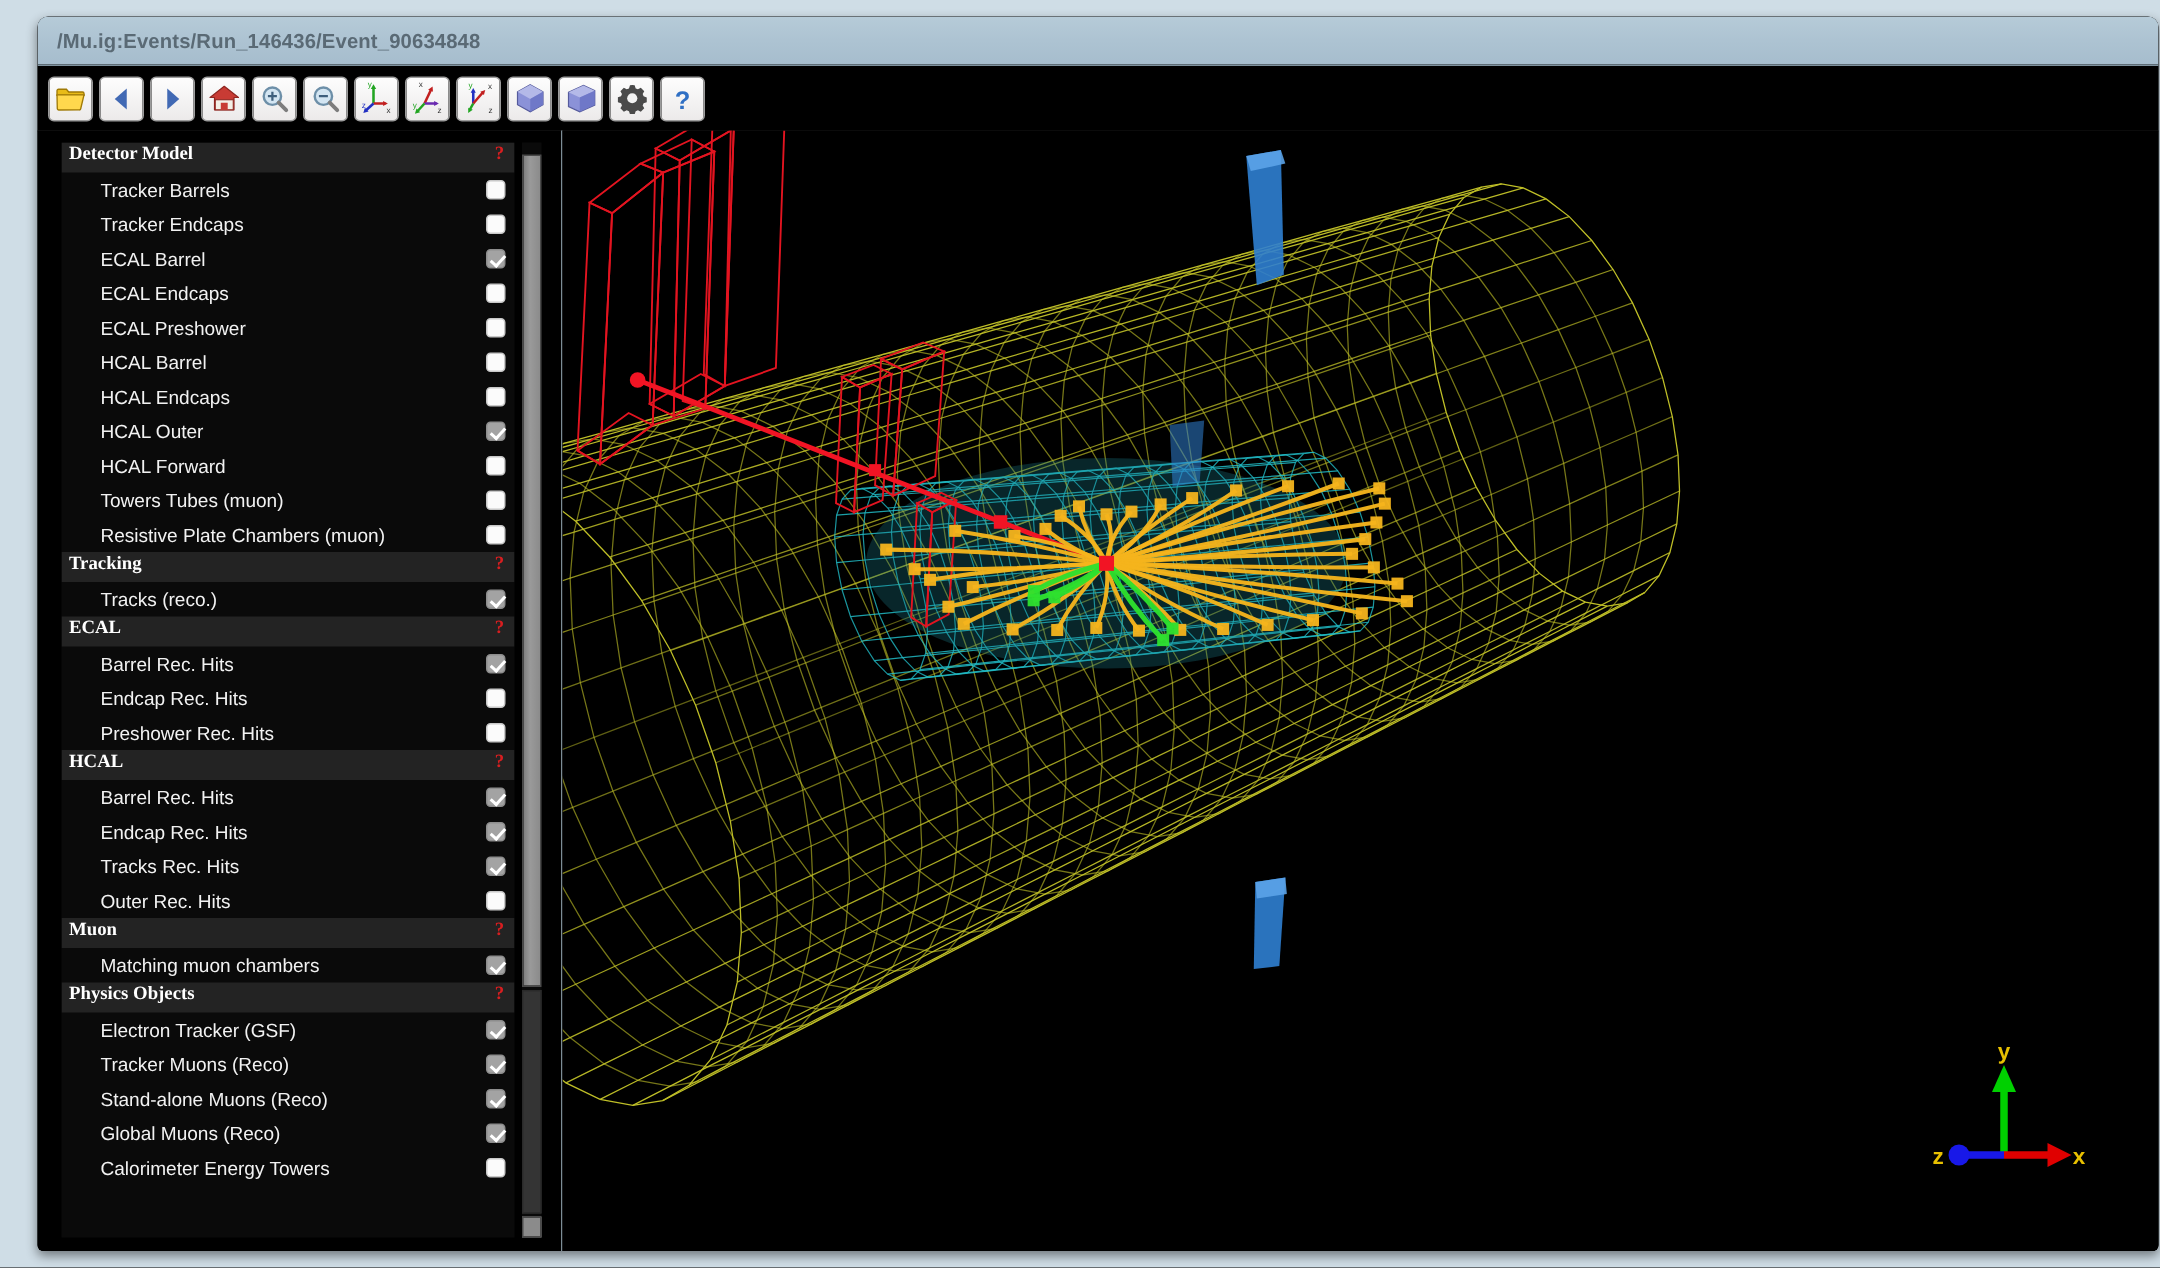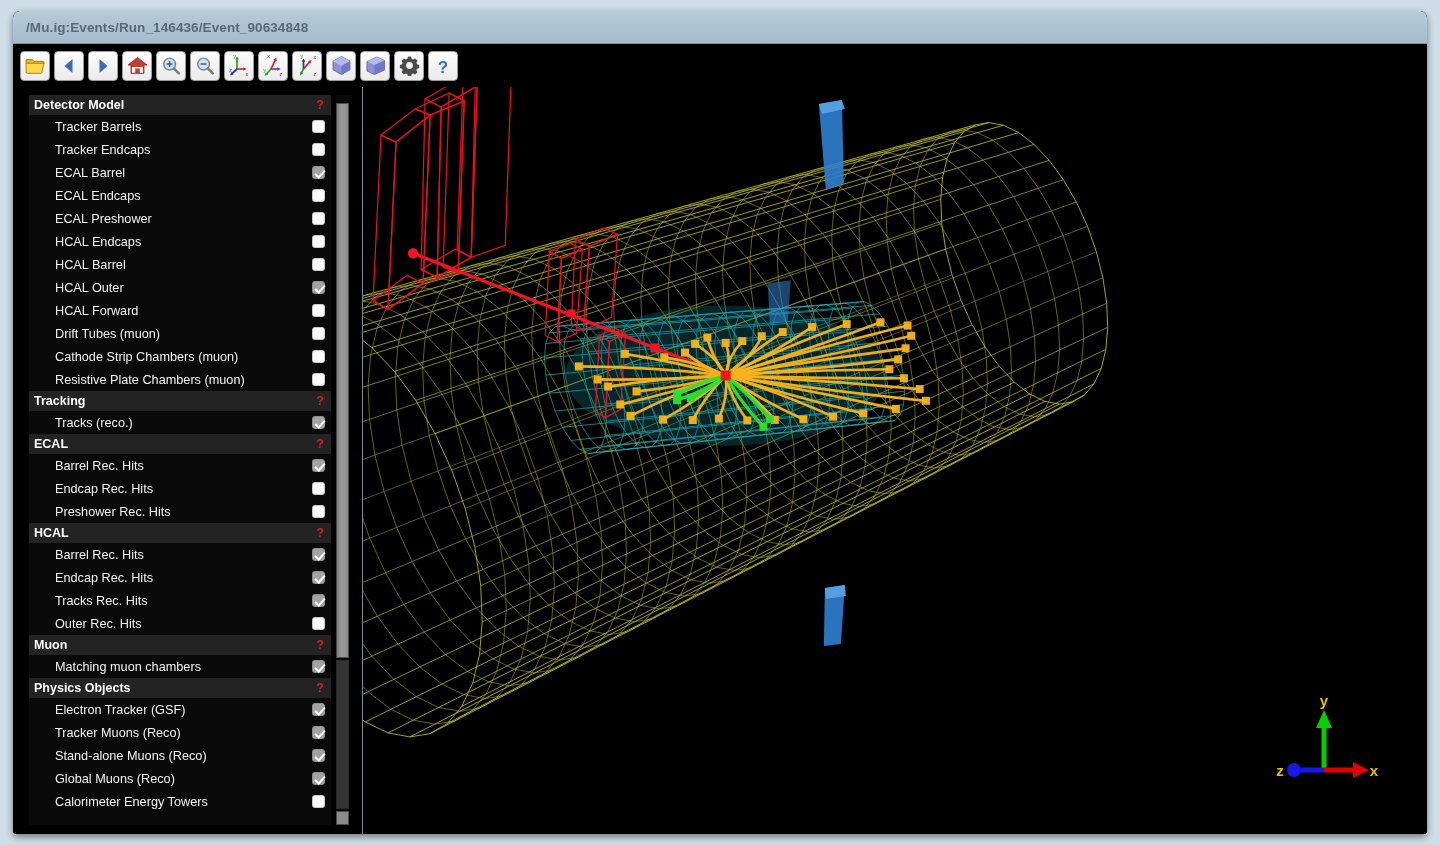"/Mu.ig:Events/Run_146436/Event_90634848" #app-window { left: 13px -> 25px }
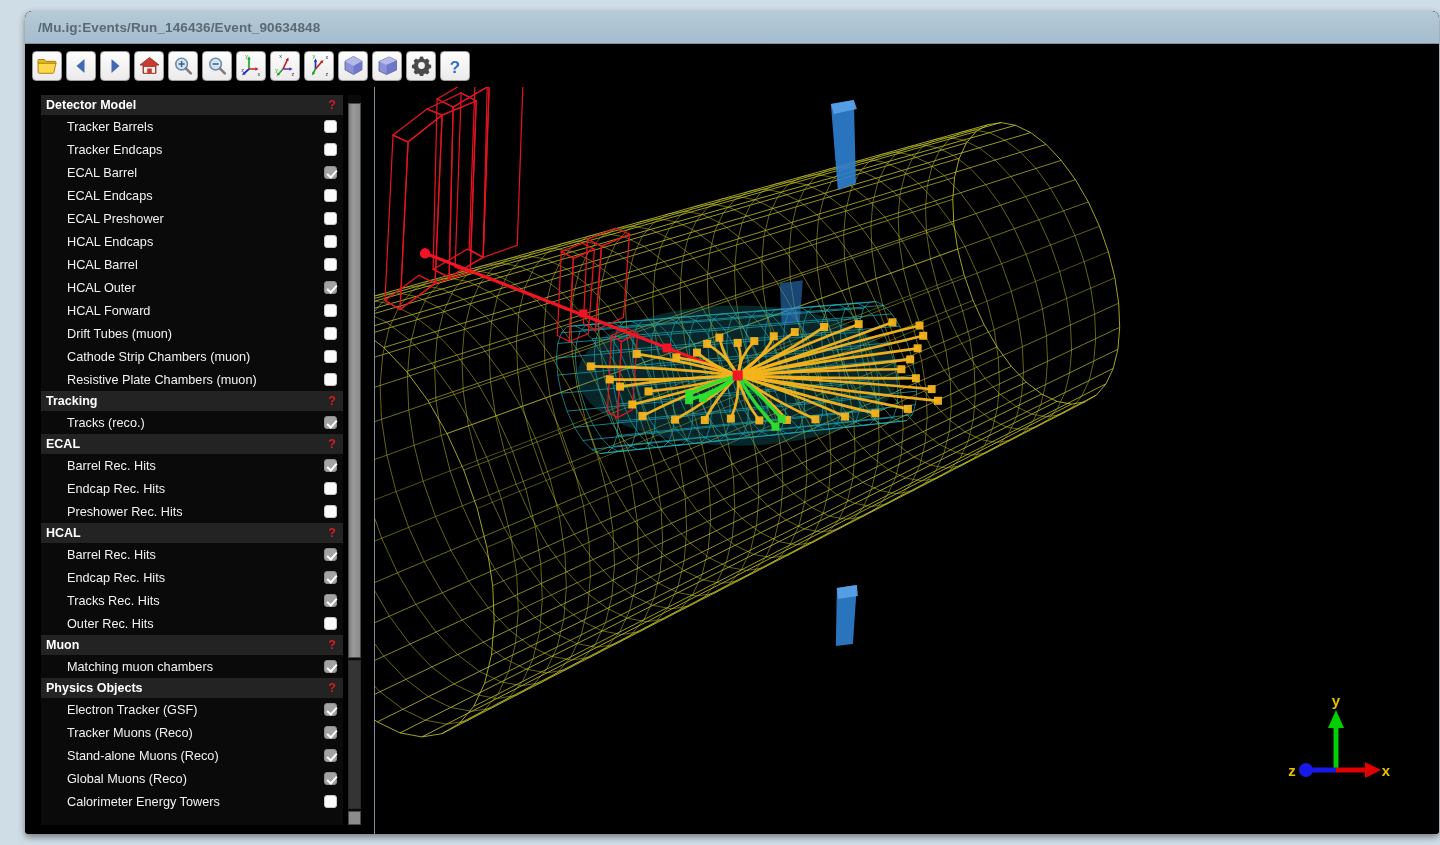"Detector Model" .section-header { align-items: center -> flex-start; font-family: none -> Liberation Serif, serif }
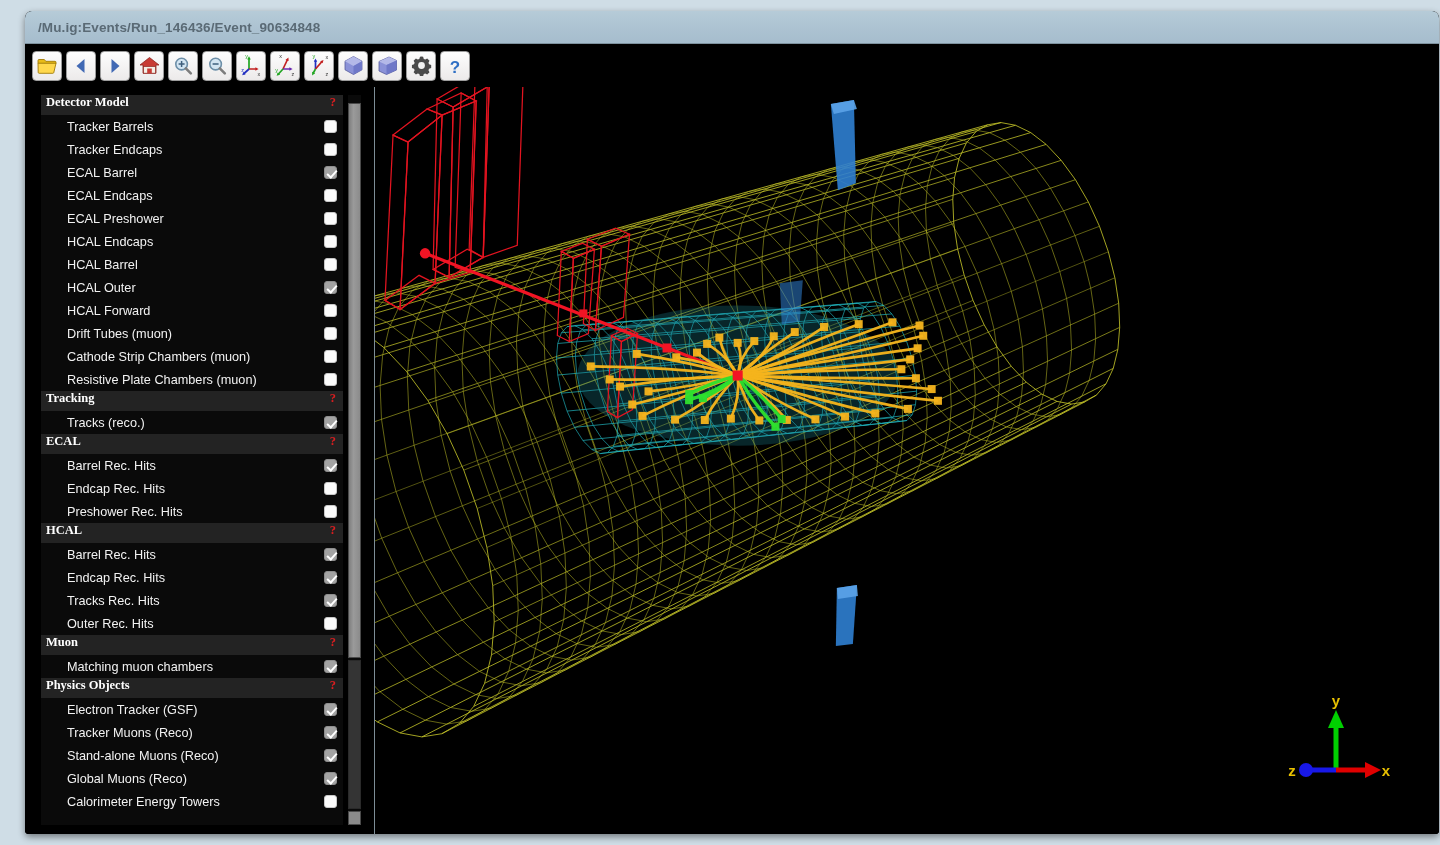"HCAL Endcaps" div.item-row { order: before "HCAL Barrel" -> after "HCAL Barrel" }
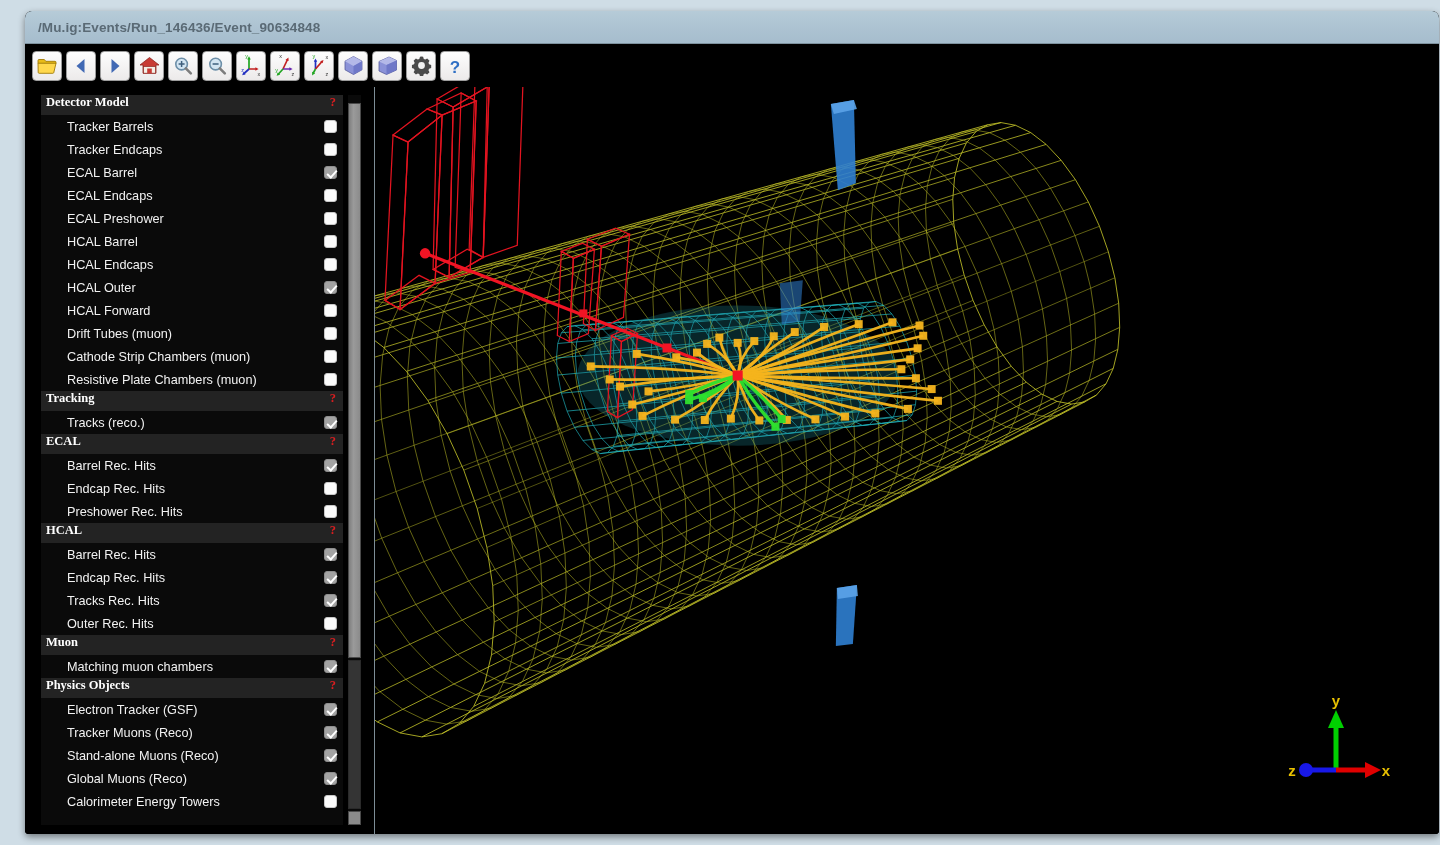"Drift Tubes (muon)" span.it-label { text: Drift -> Towers }
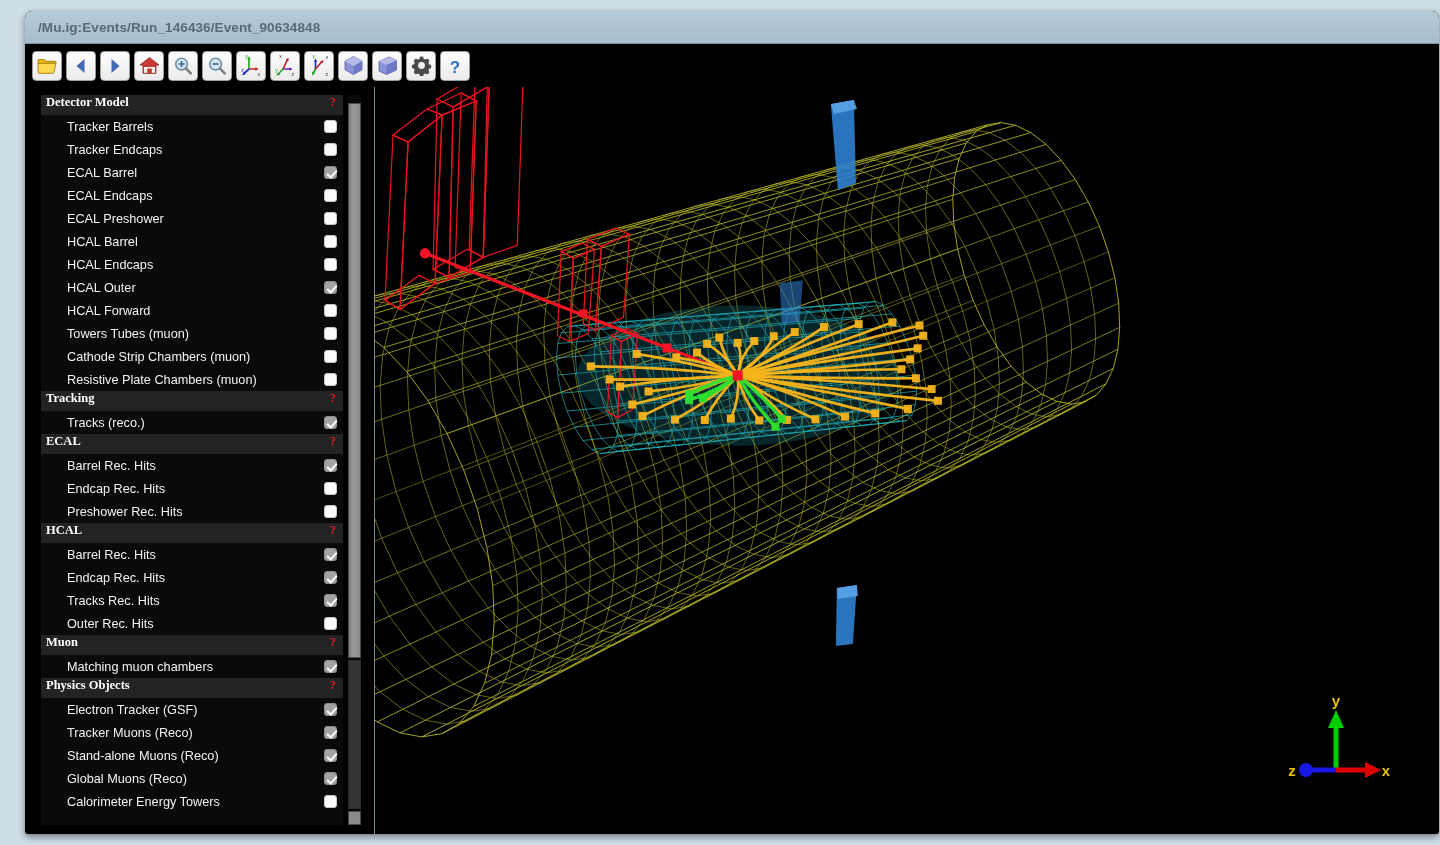"Cathode Strip Chambers (muon)" div.item-row { html: <div> <span>Cathode Strip Chambers (muon)</span> <span></span> </div> -> none }
